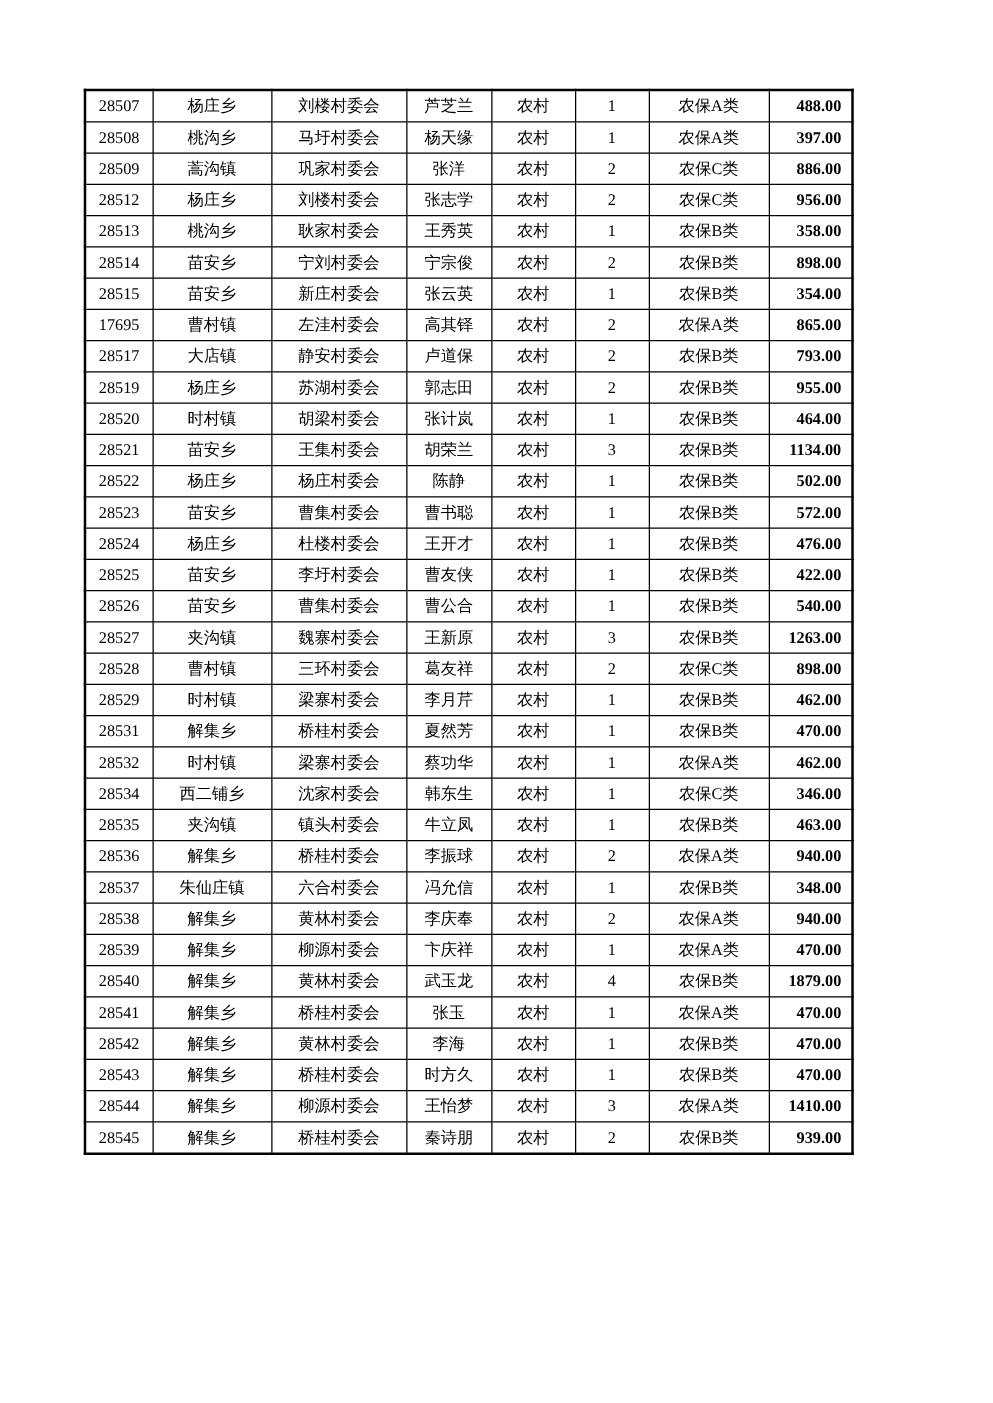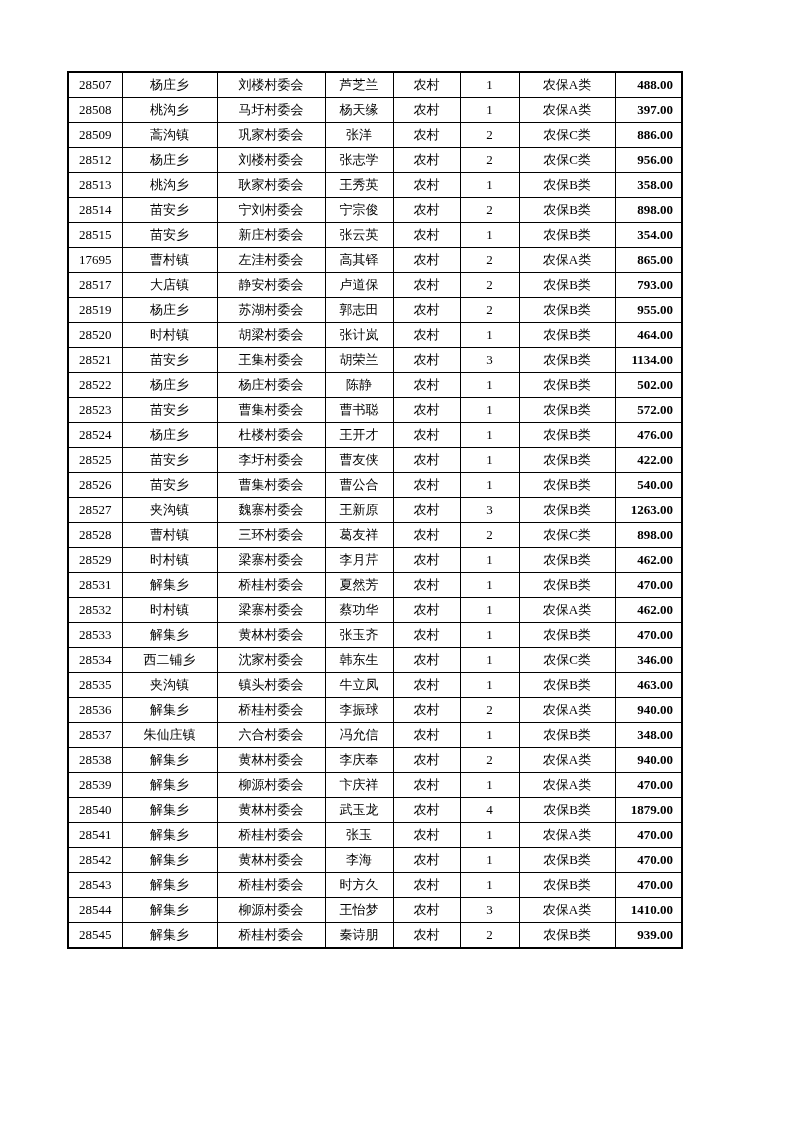"28533" tr { html: <tr> <td>28533</td> <td>解集乡</td> <td>黄林村委会</td> <td>张玉齐</td> <td>农村</td> <td>1</td> <td>农保B类</td> <td>470.00</td> </tr> -> none }
